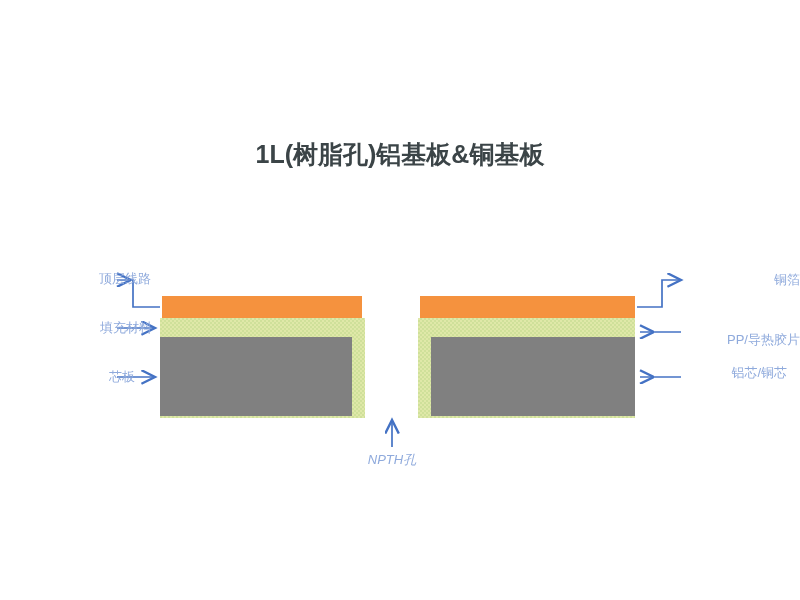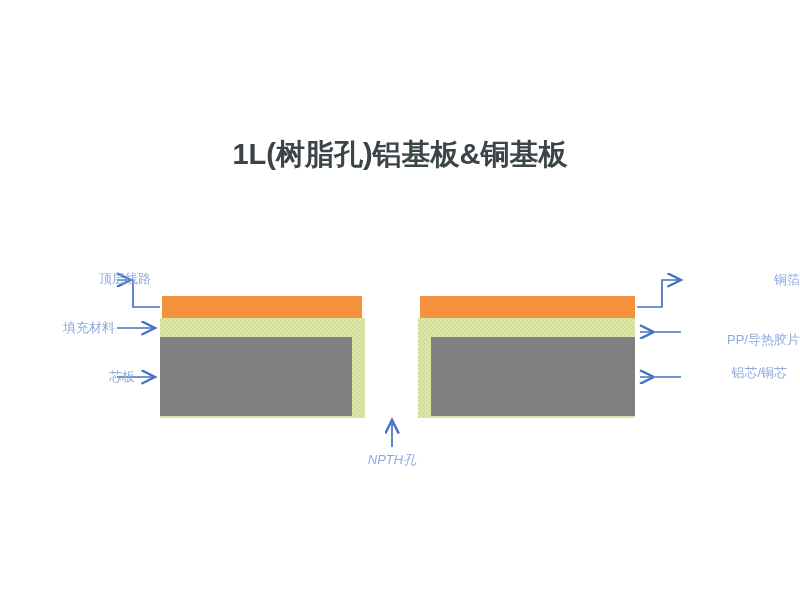"1L(树脂孔)铝基板&铜基板" #diagram-title { font-size: 29px -> 25px }
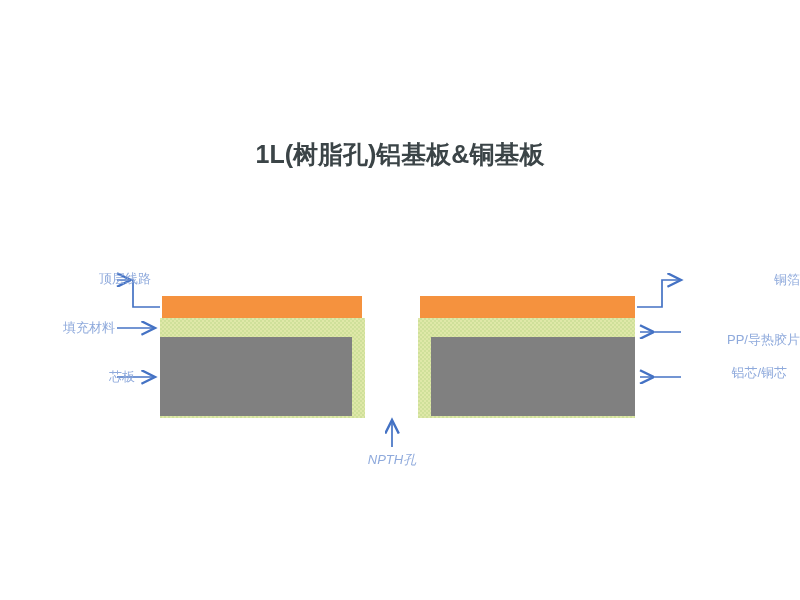"填充材料" div.label { padding-left: none -> 37px }
